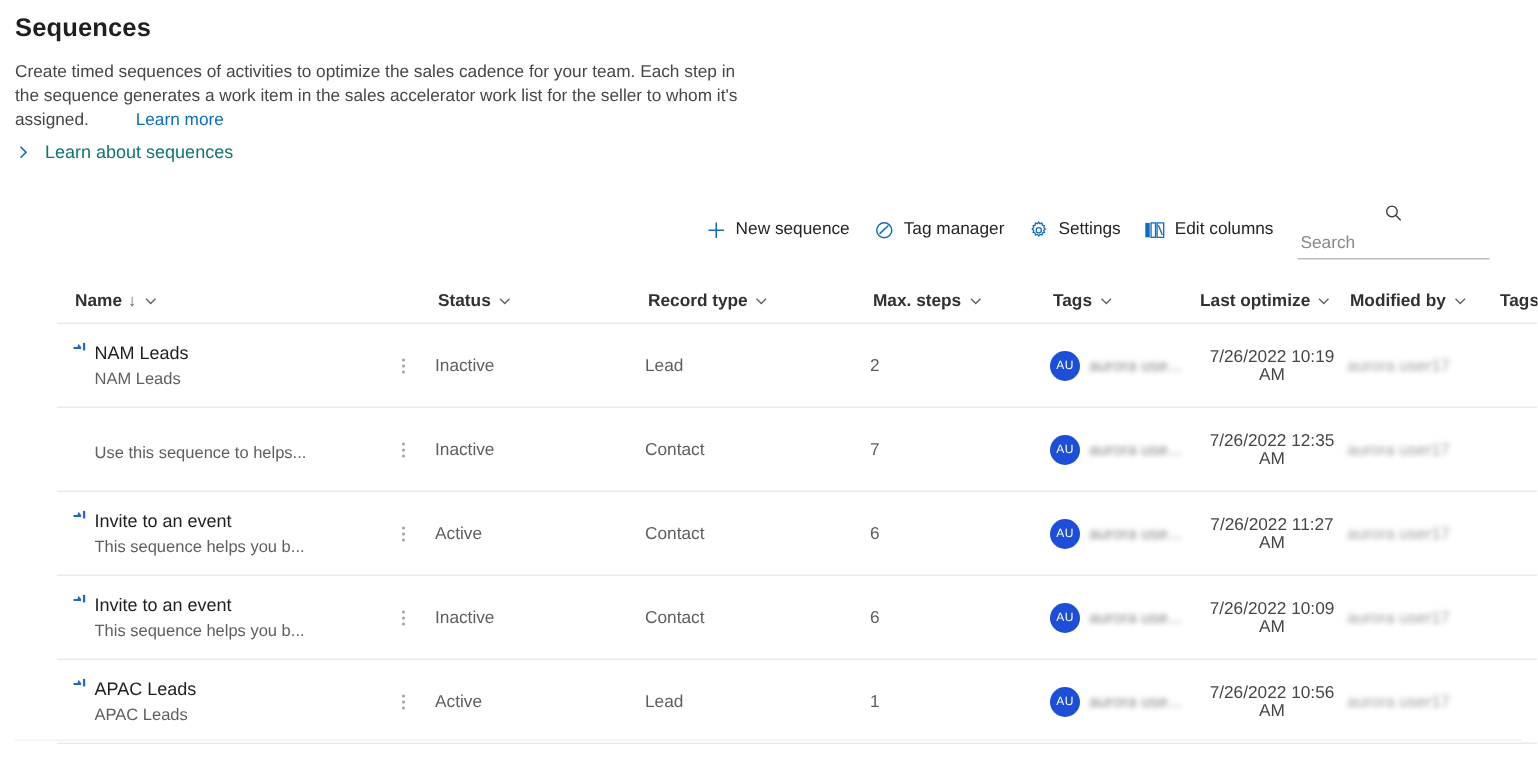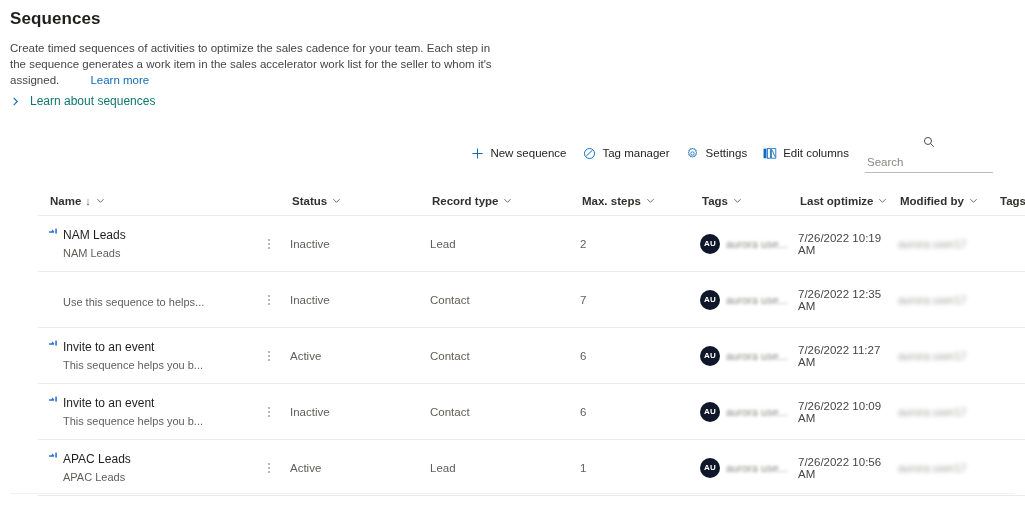"AU" .avatar { background: #0f172a -> #1d4ed8; font-weight: 700 -> 400 }
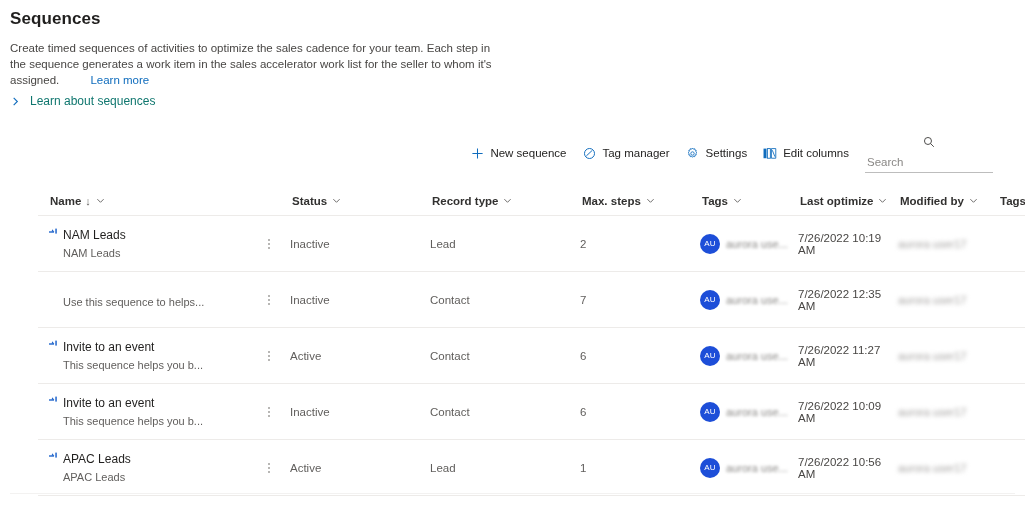"7/26/2022 10:19 AM" .cell-date { text-align: none -> center }
